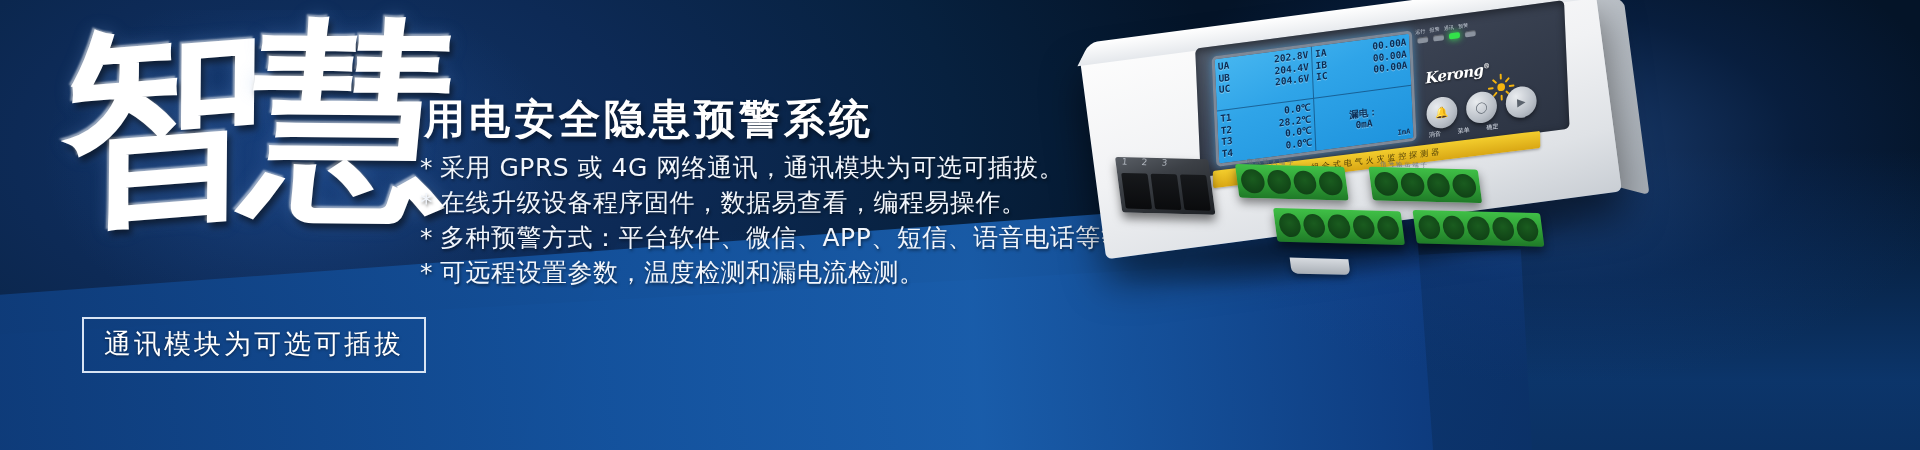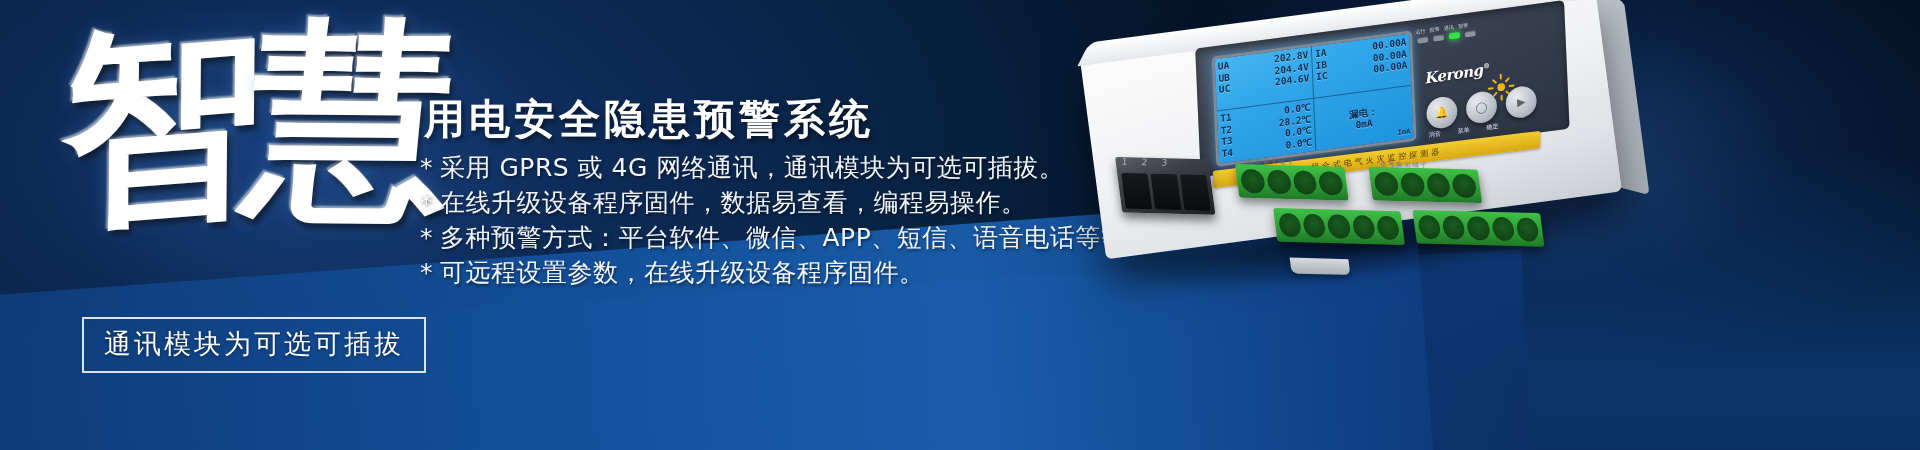"可远程设置参数，在线升级设备程序固件。" span { text: 在线升级设备程序固件 -> 温度检测和漏电流检测 }
